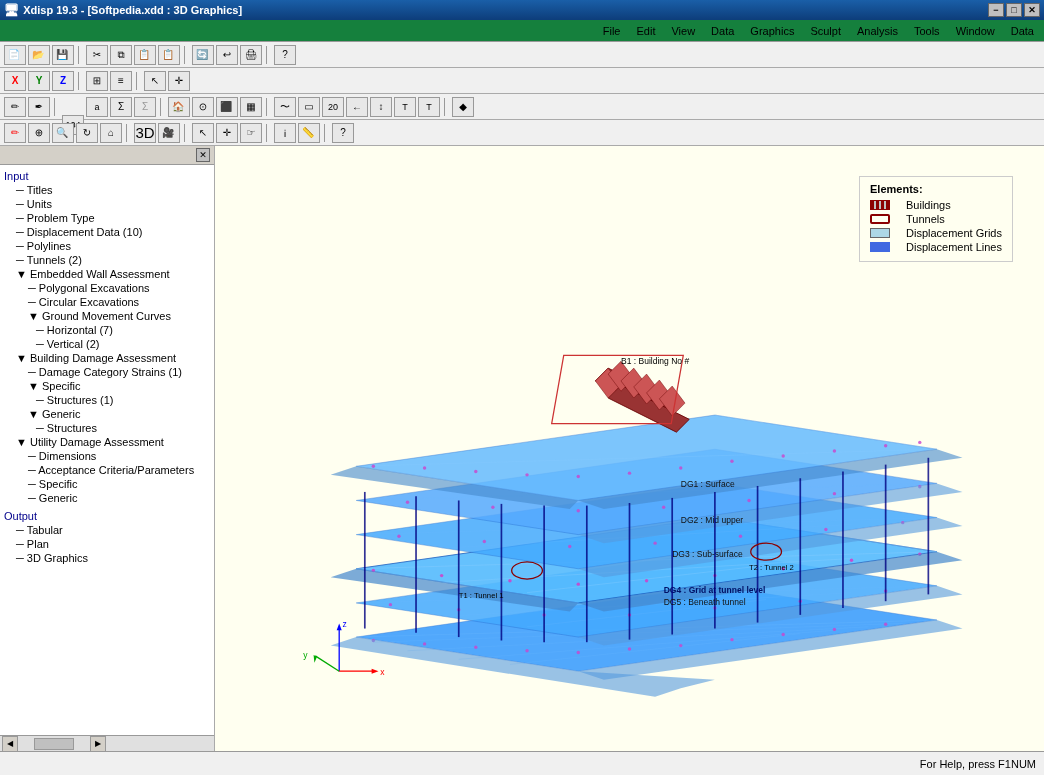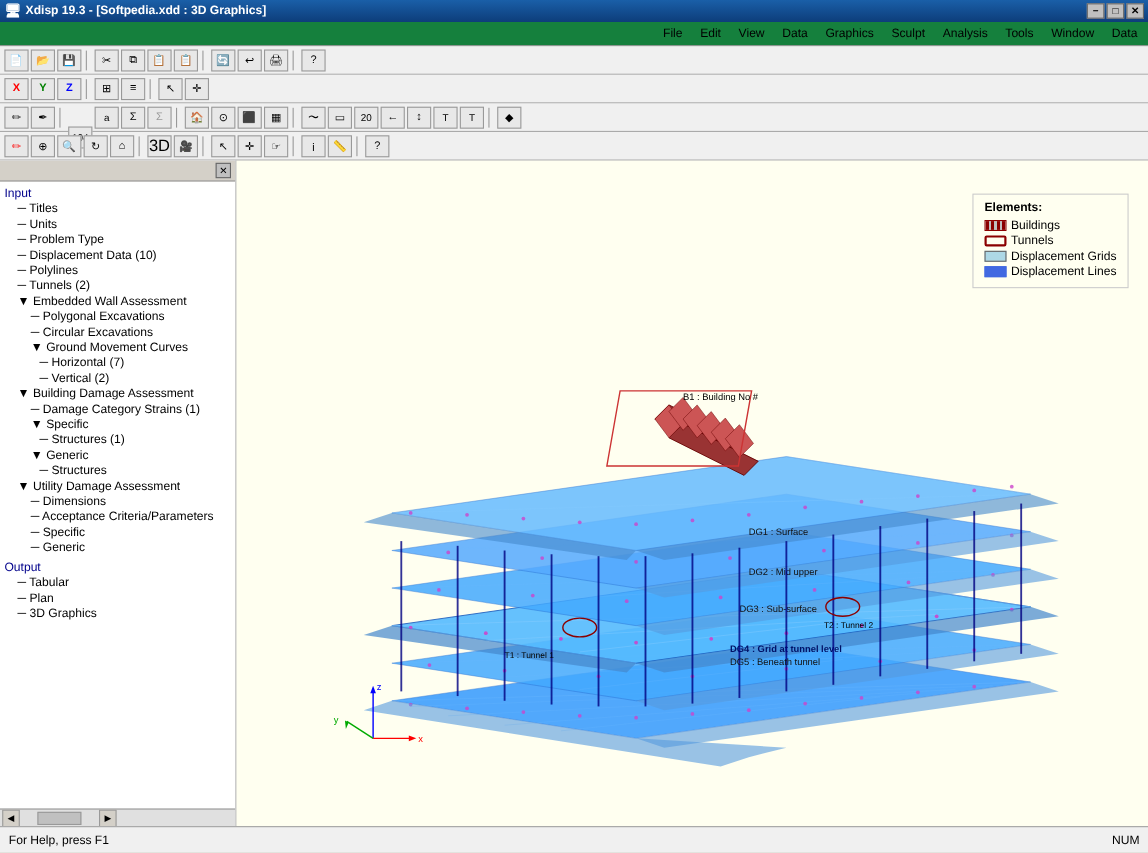"Elements:" #legend { right: 18px -> 31px }
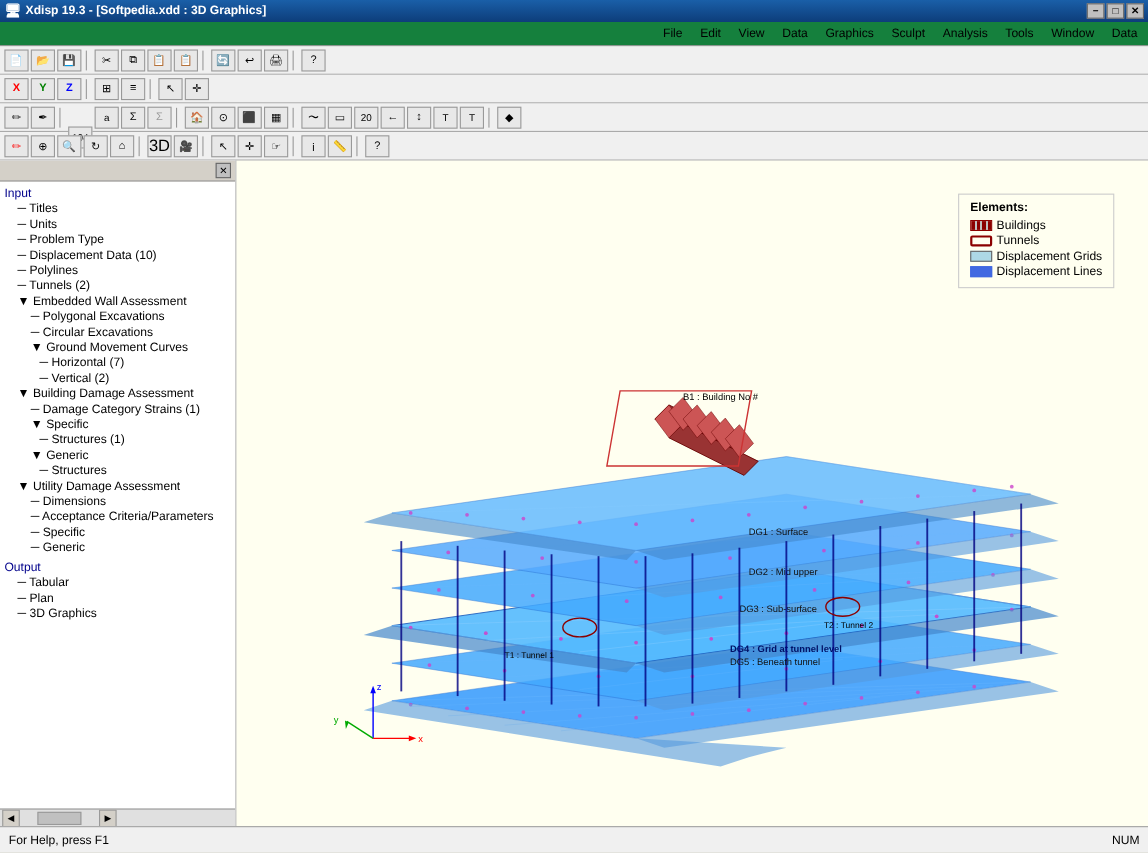"Buildings" .legend-item { gap: 4px -> 16px }
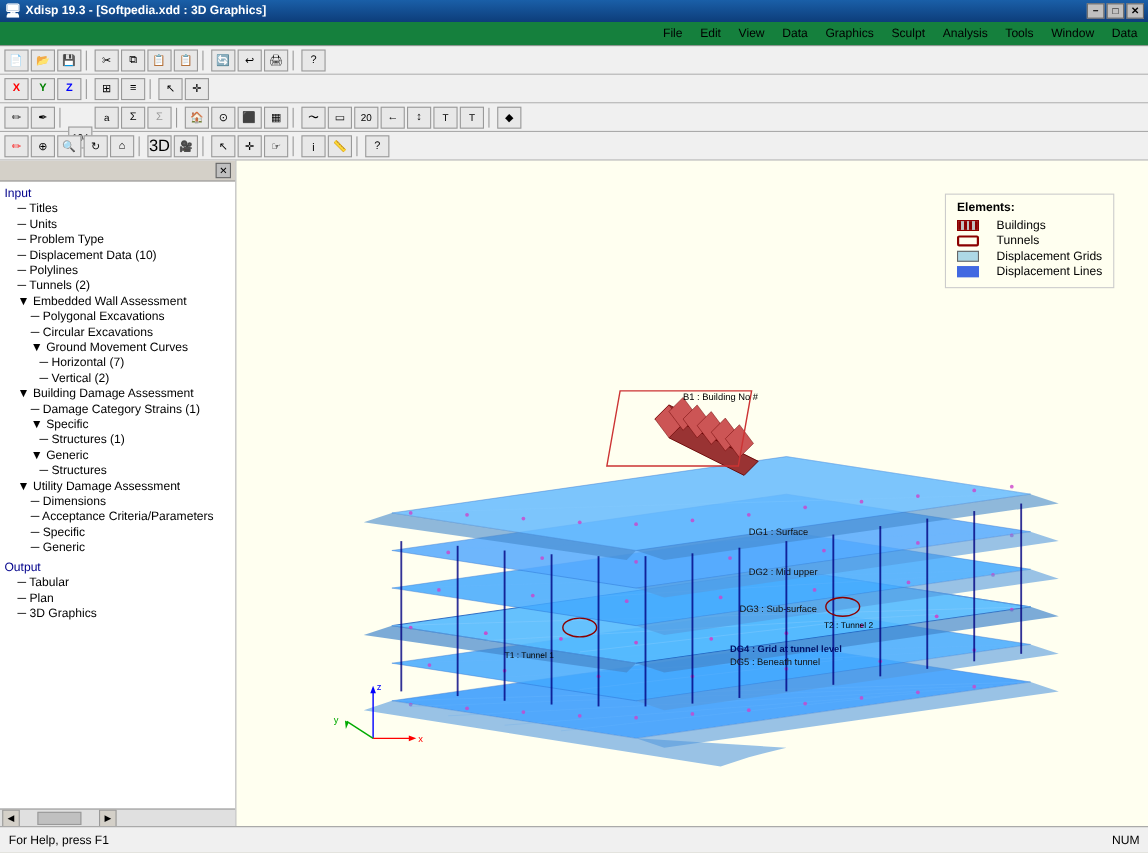"For Help, press F1" #status-bar { justify-content: space-between -> flex-end }
